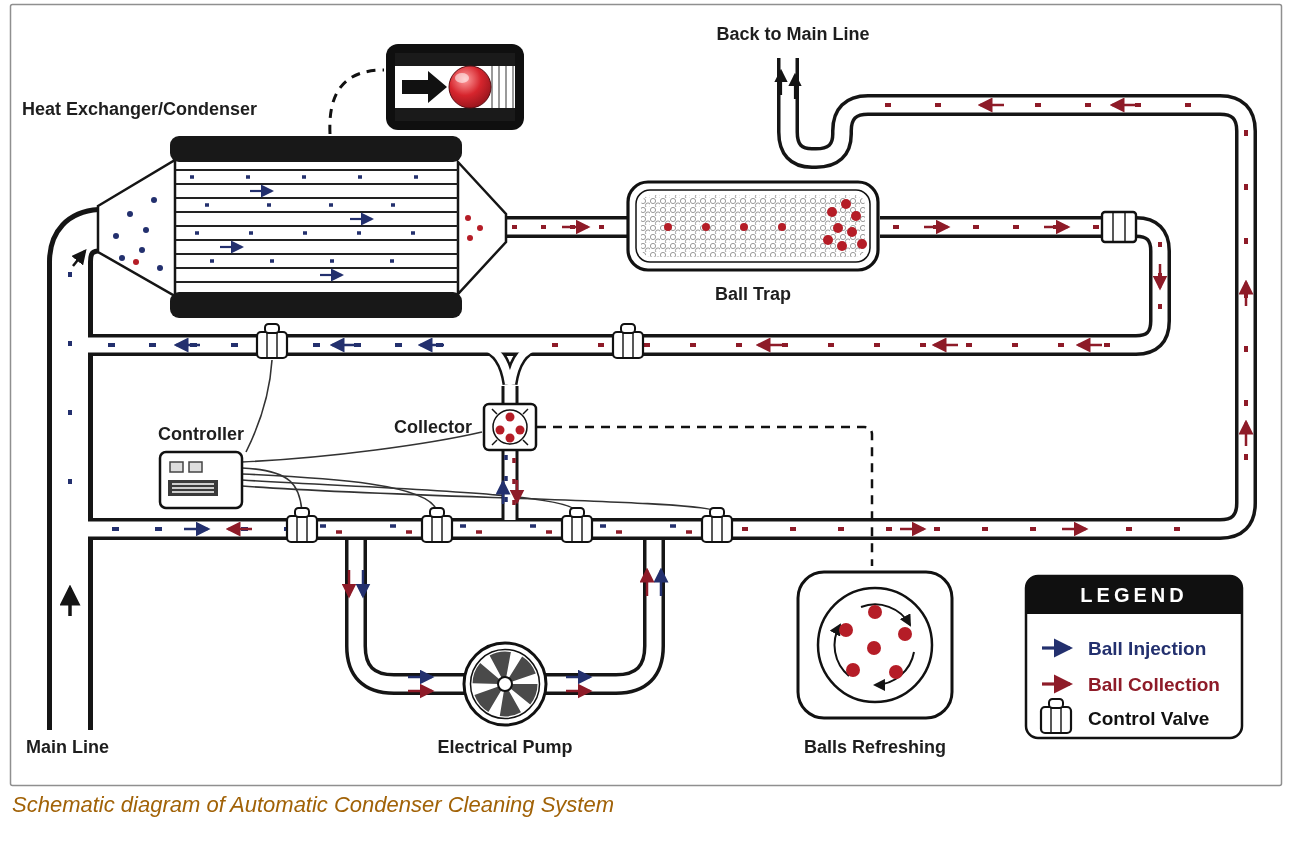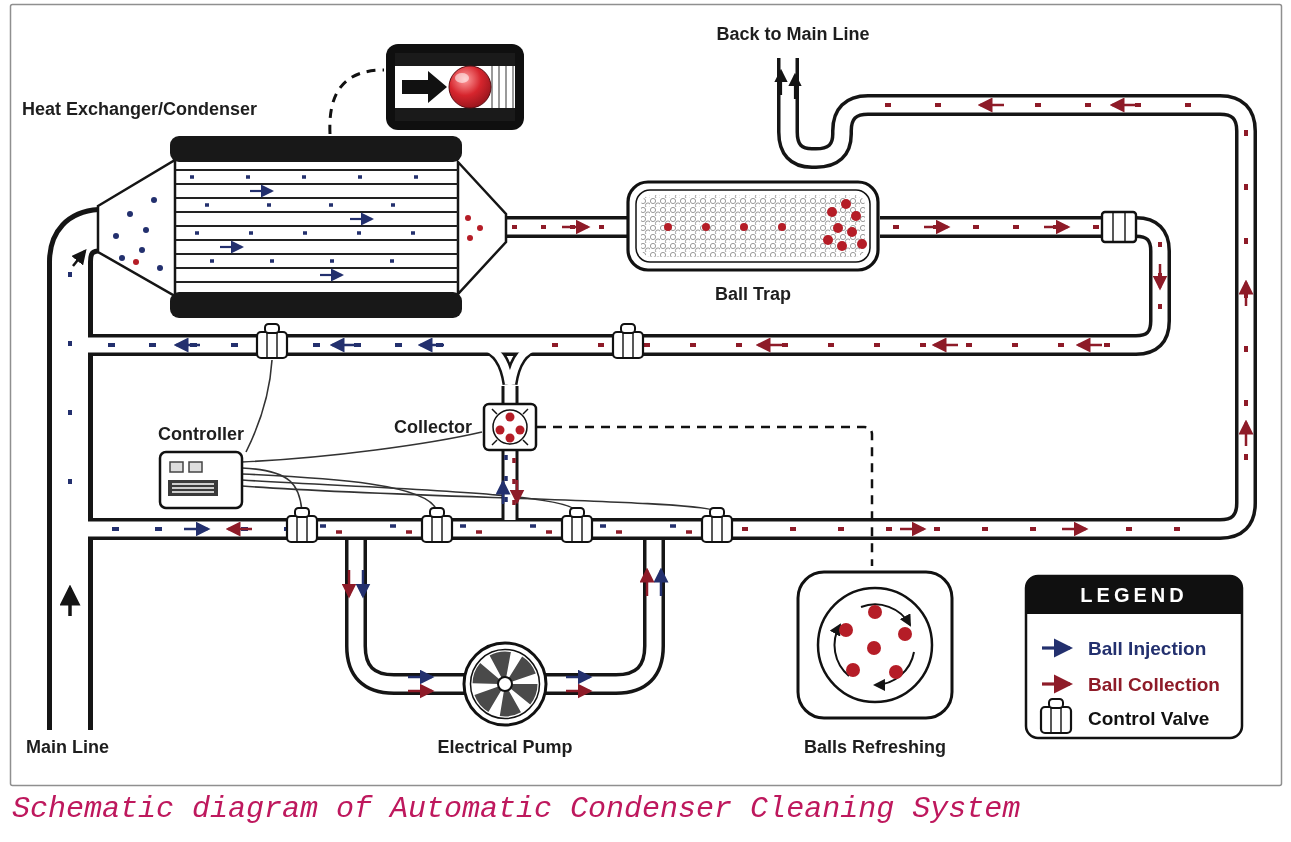"Schematic diagram of Automatic Condenser" .caption { color: #be185d -> #a16207; font-family: Liberation Mono, monospace -> Liberation Sans, sans-serif; font-size: 30px -> 22px }
